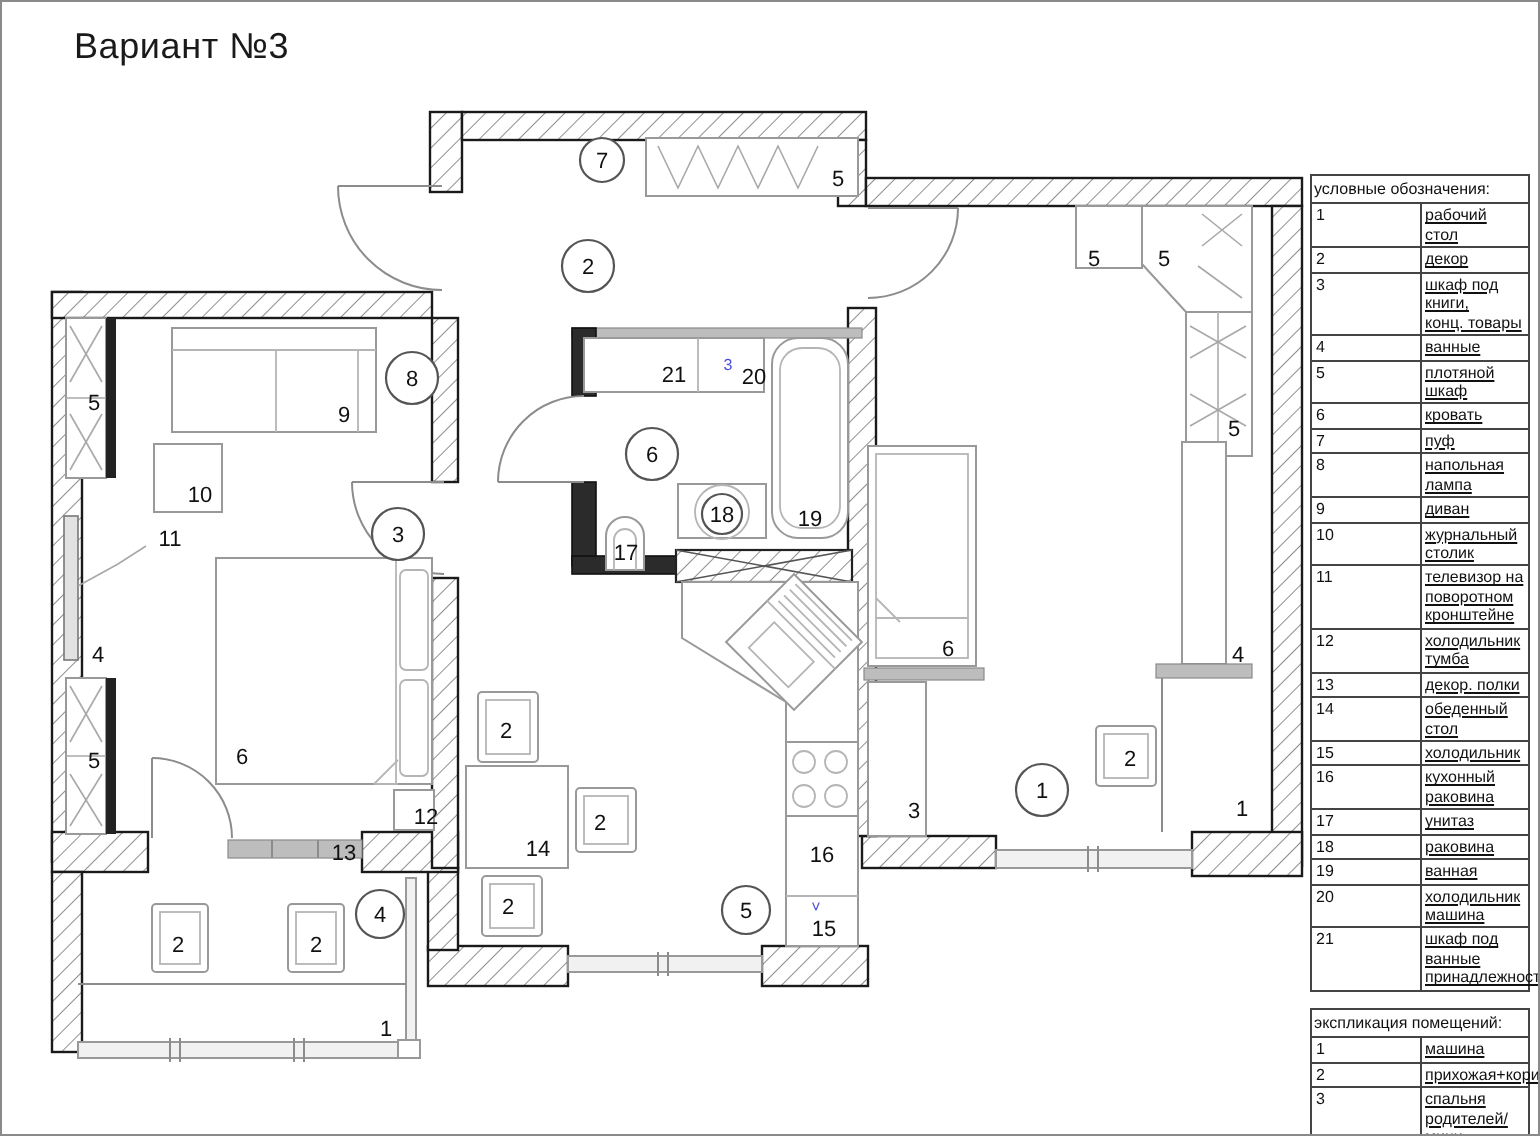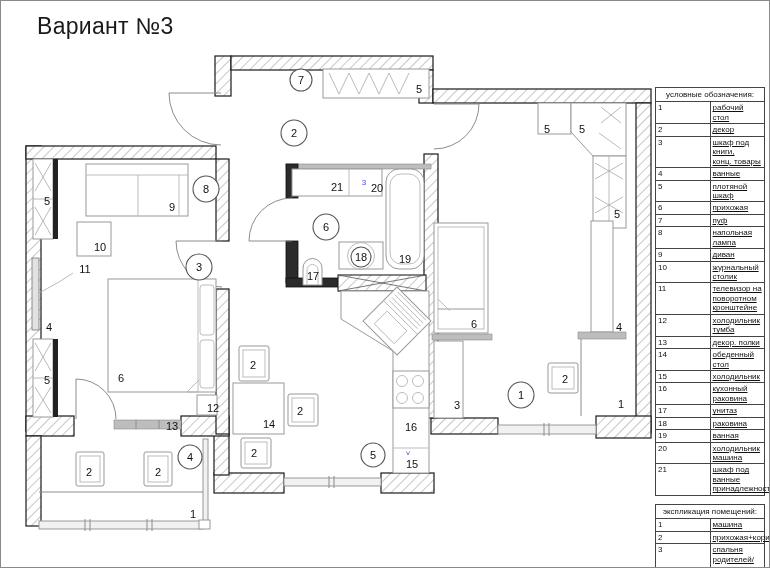"Вариант №3" .title { font-size: 23px -> 18px }
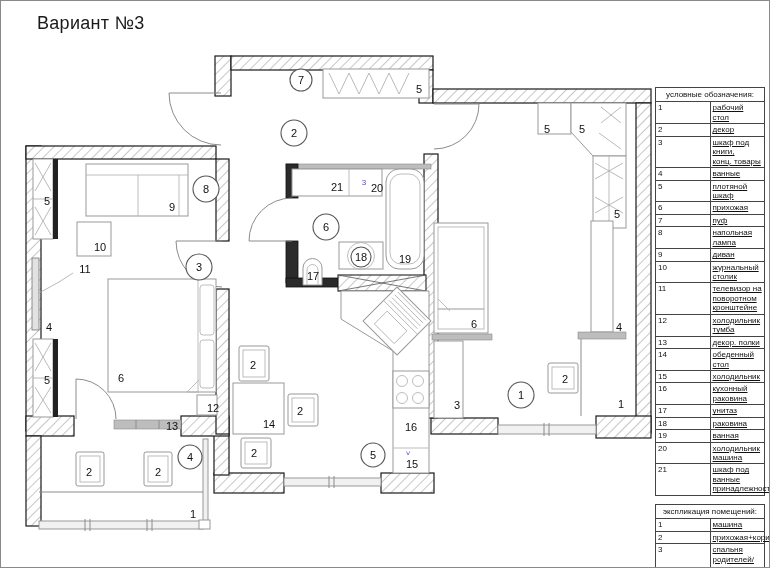"условные обозначения:" .legend th { text-align: center -> left }
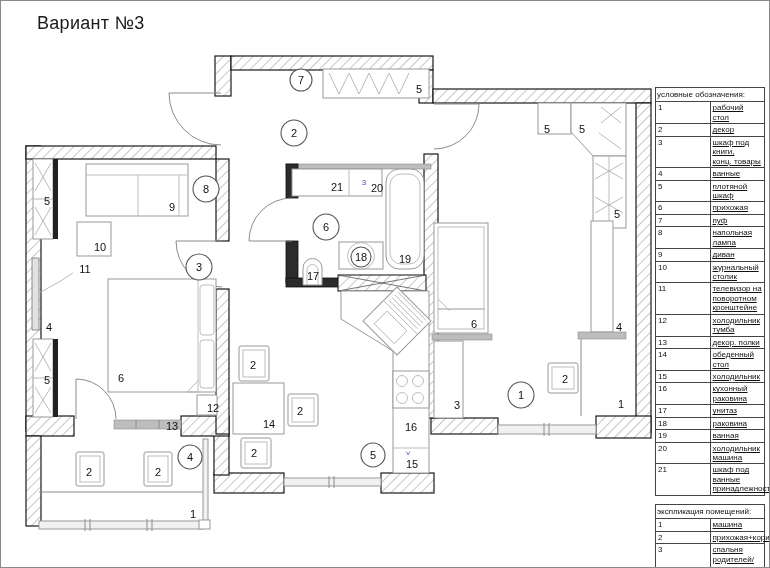"прихожая" td.lbl { text: прихожая -> кровать }
